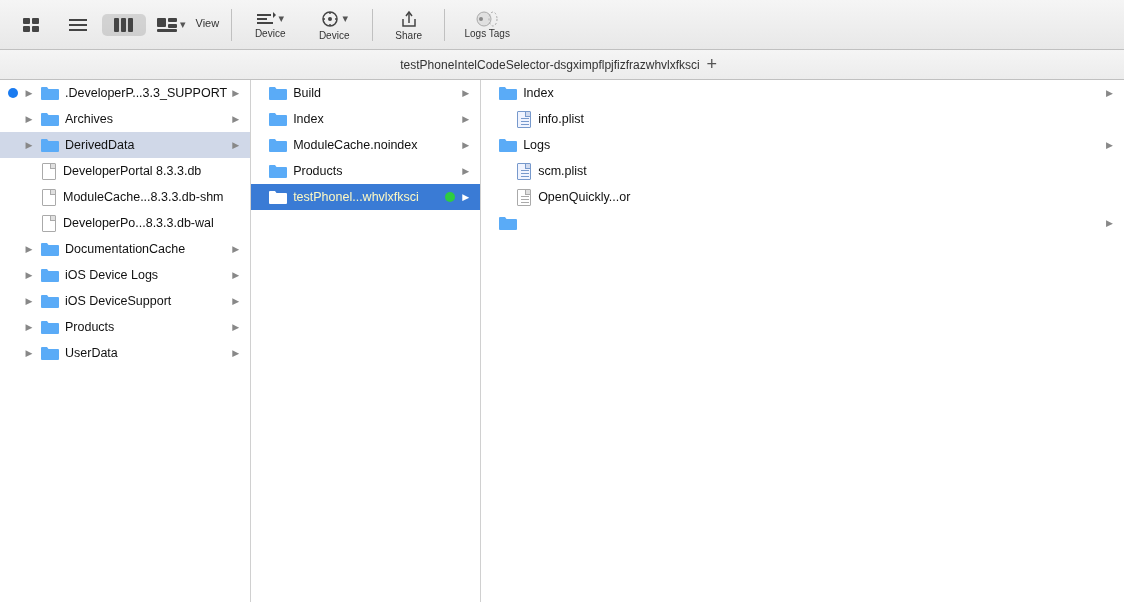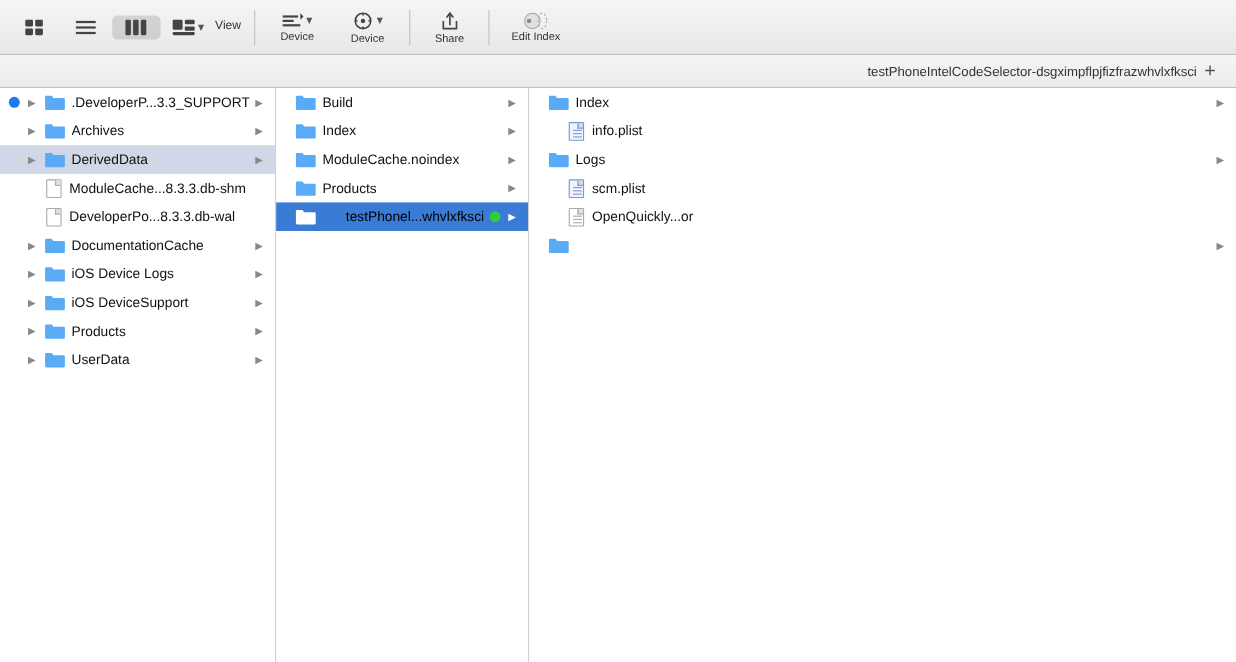"Edit Index" span.label { text: Edit Index -> Logs Tags }
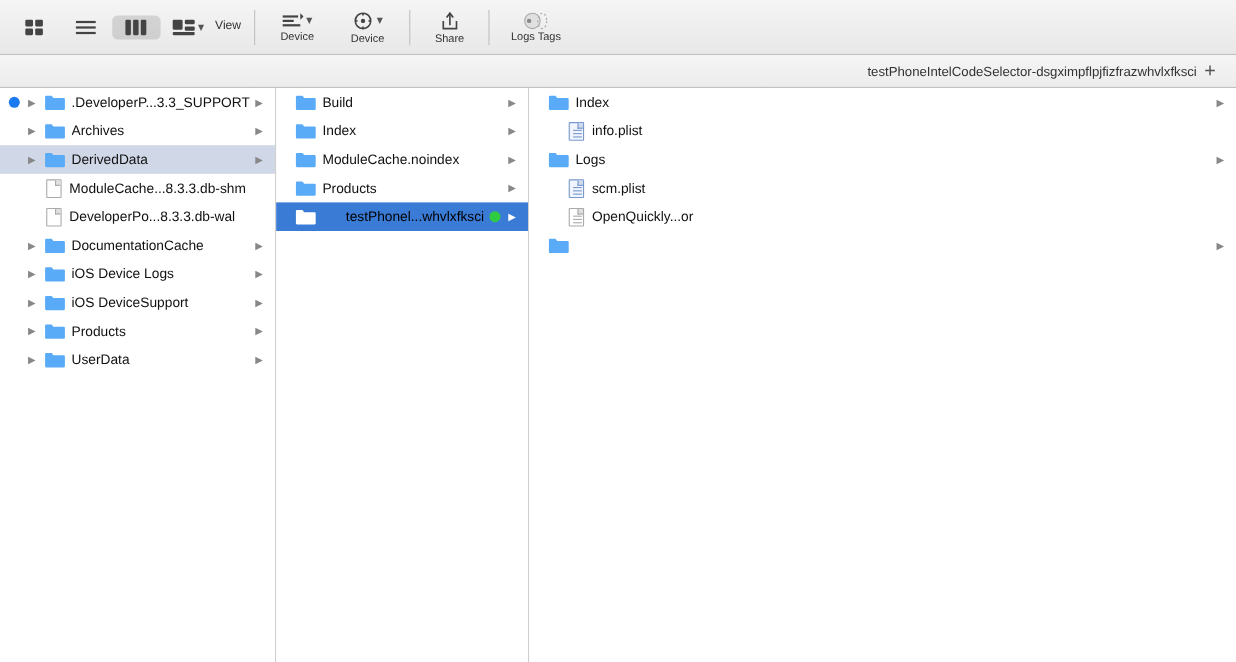"testPhoneIntelCodeSelector-dsgximpflpjfi" .path-bar { justify-content: flex-end -> center }
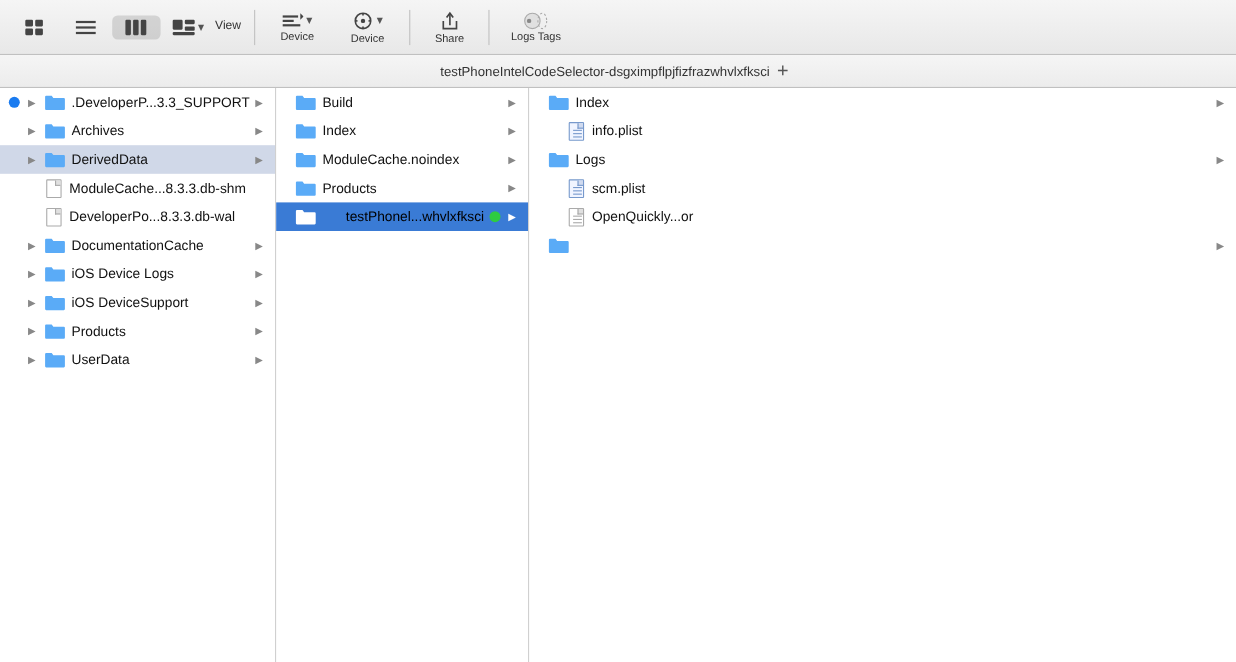"DeveloperPortal 8.3.3.db" div.col-item { html: none -> <div> <div></div> <div></div> <div> <div></div> </div> <span>DeveloperPortal 8.3.3.db</span> </div> }
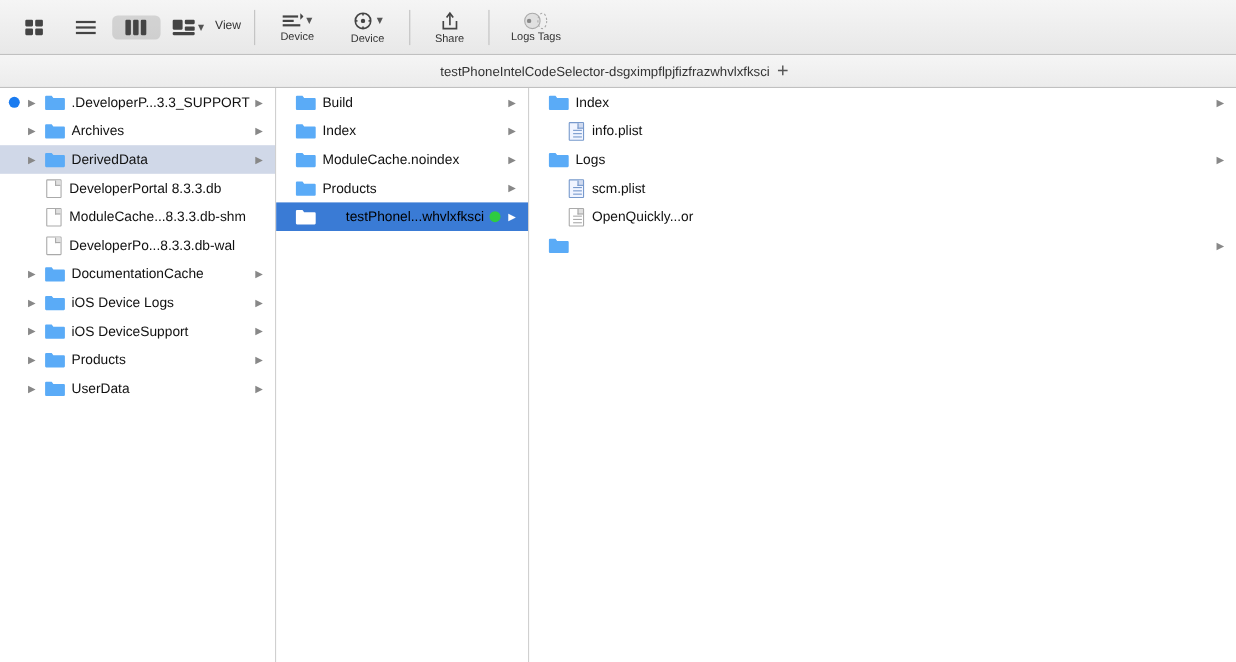"testPhonel...whvlxfksci" .col-item.selected .item-label { color: #000000 -> #fef9c3; text-align: right -> none }
